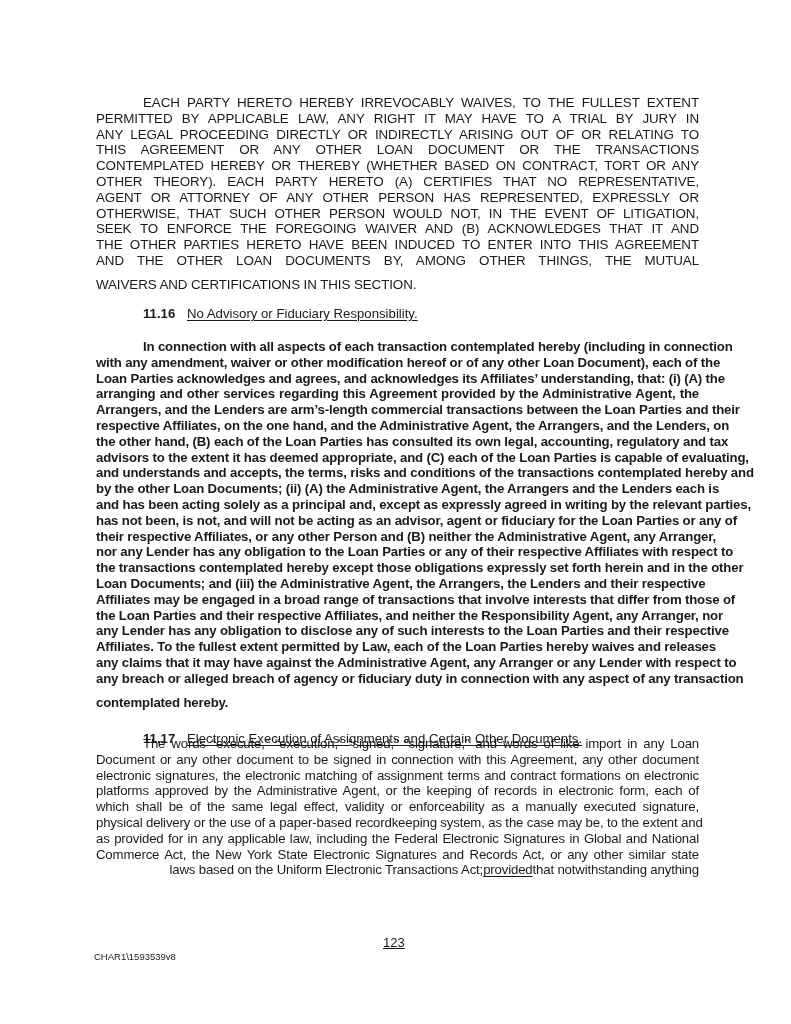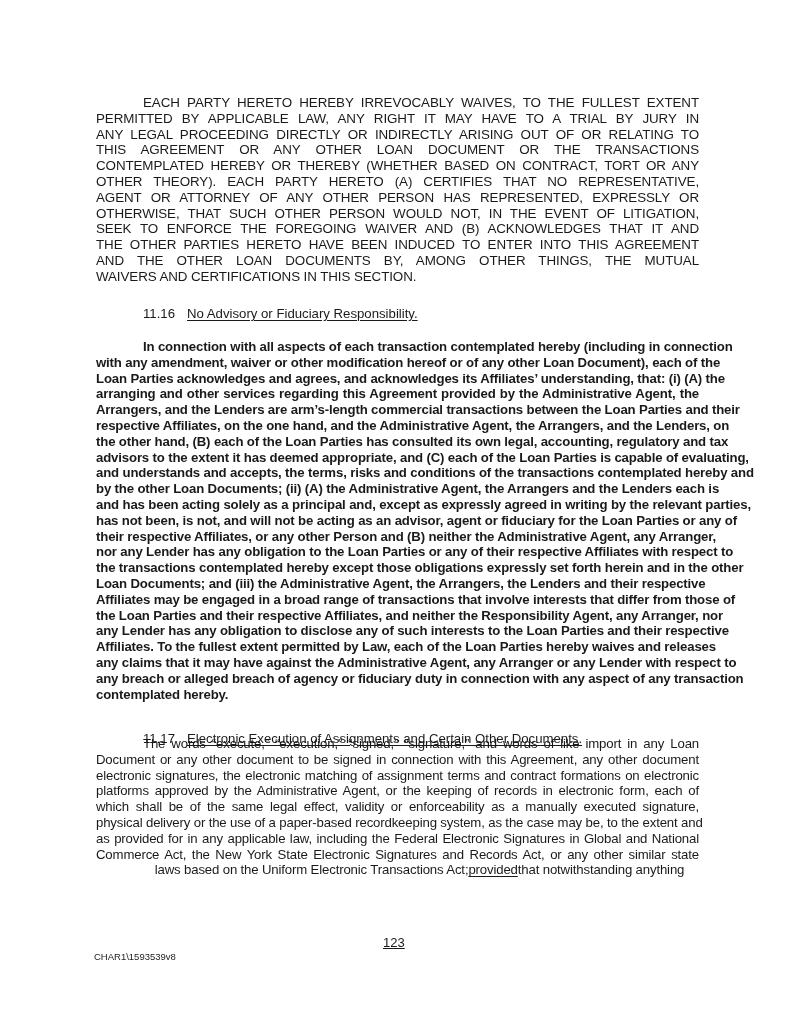"WAIVERS AND CERTIFICATIONS IN THIS" .line.last { margin-top: none -> 8px }
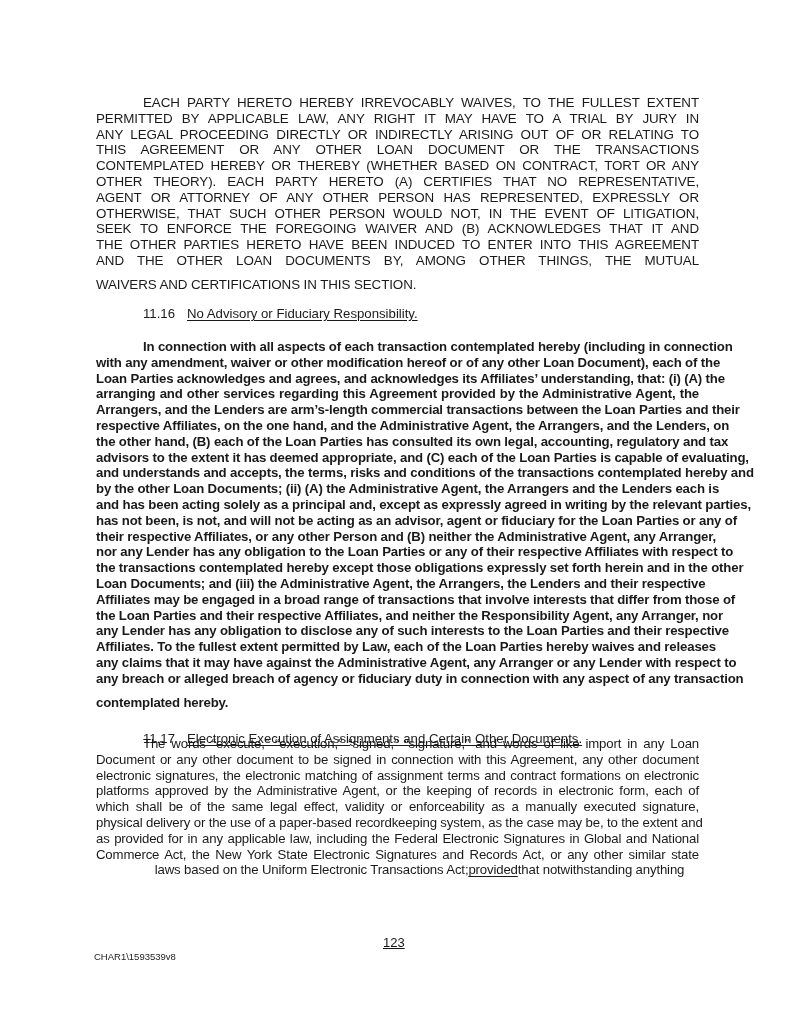"11.16" .heading .num { font-weight: none -> bold }
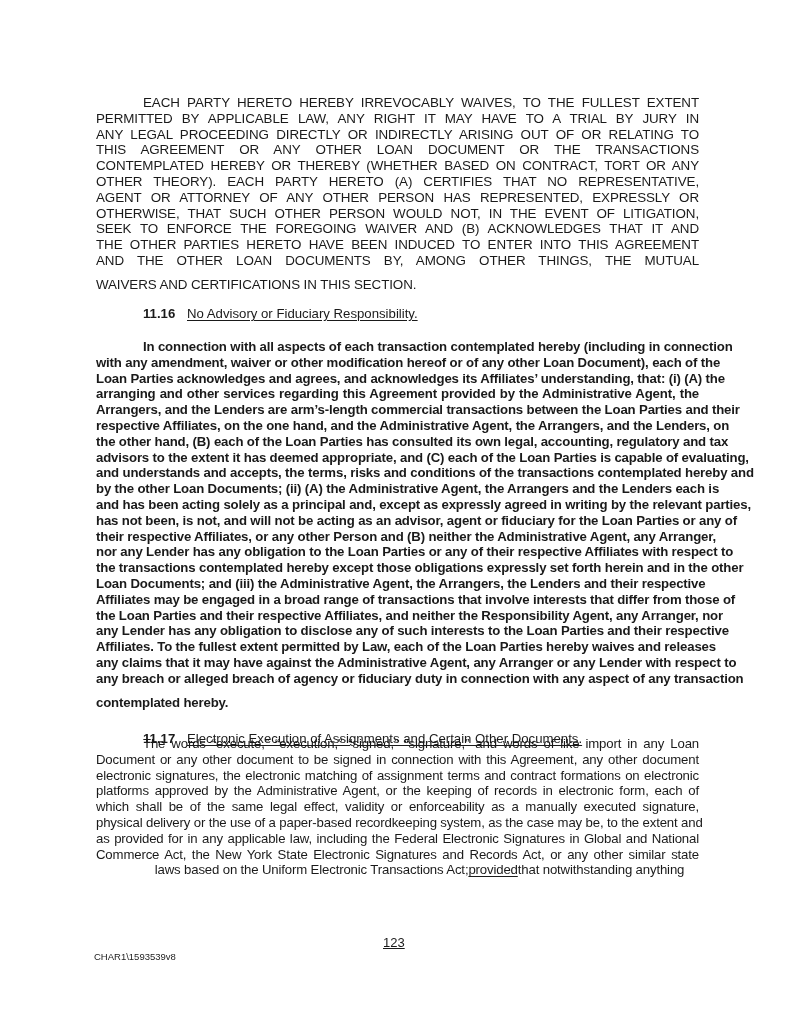"laws based on the Uniform" .jline { justify-content: center -> flex-end }
